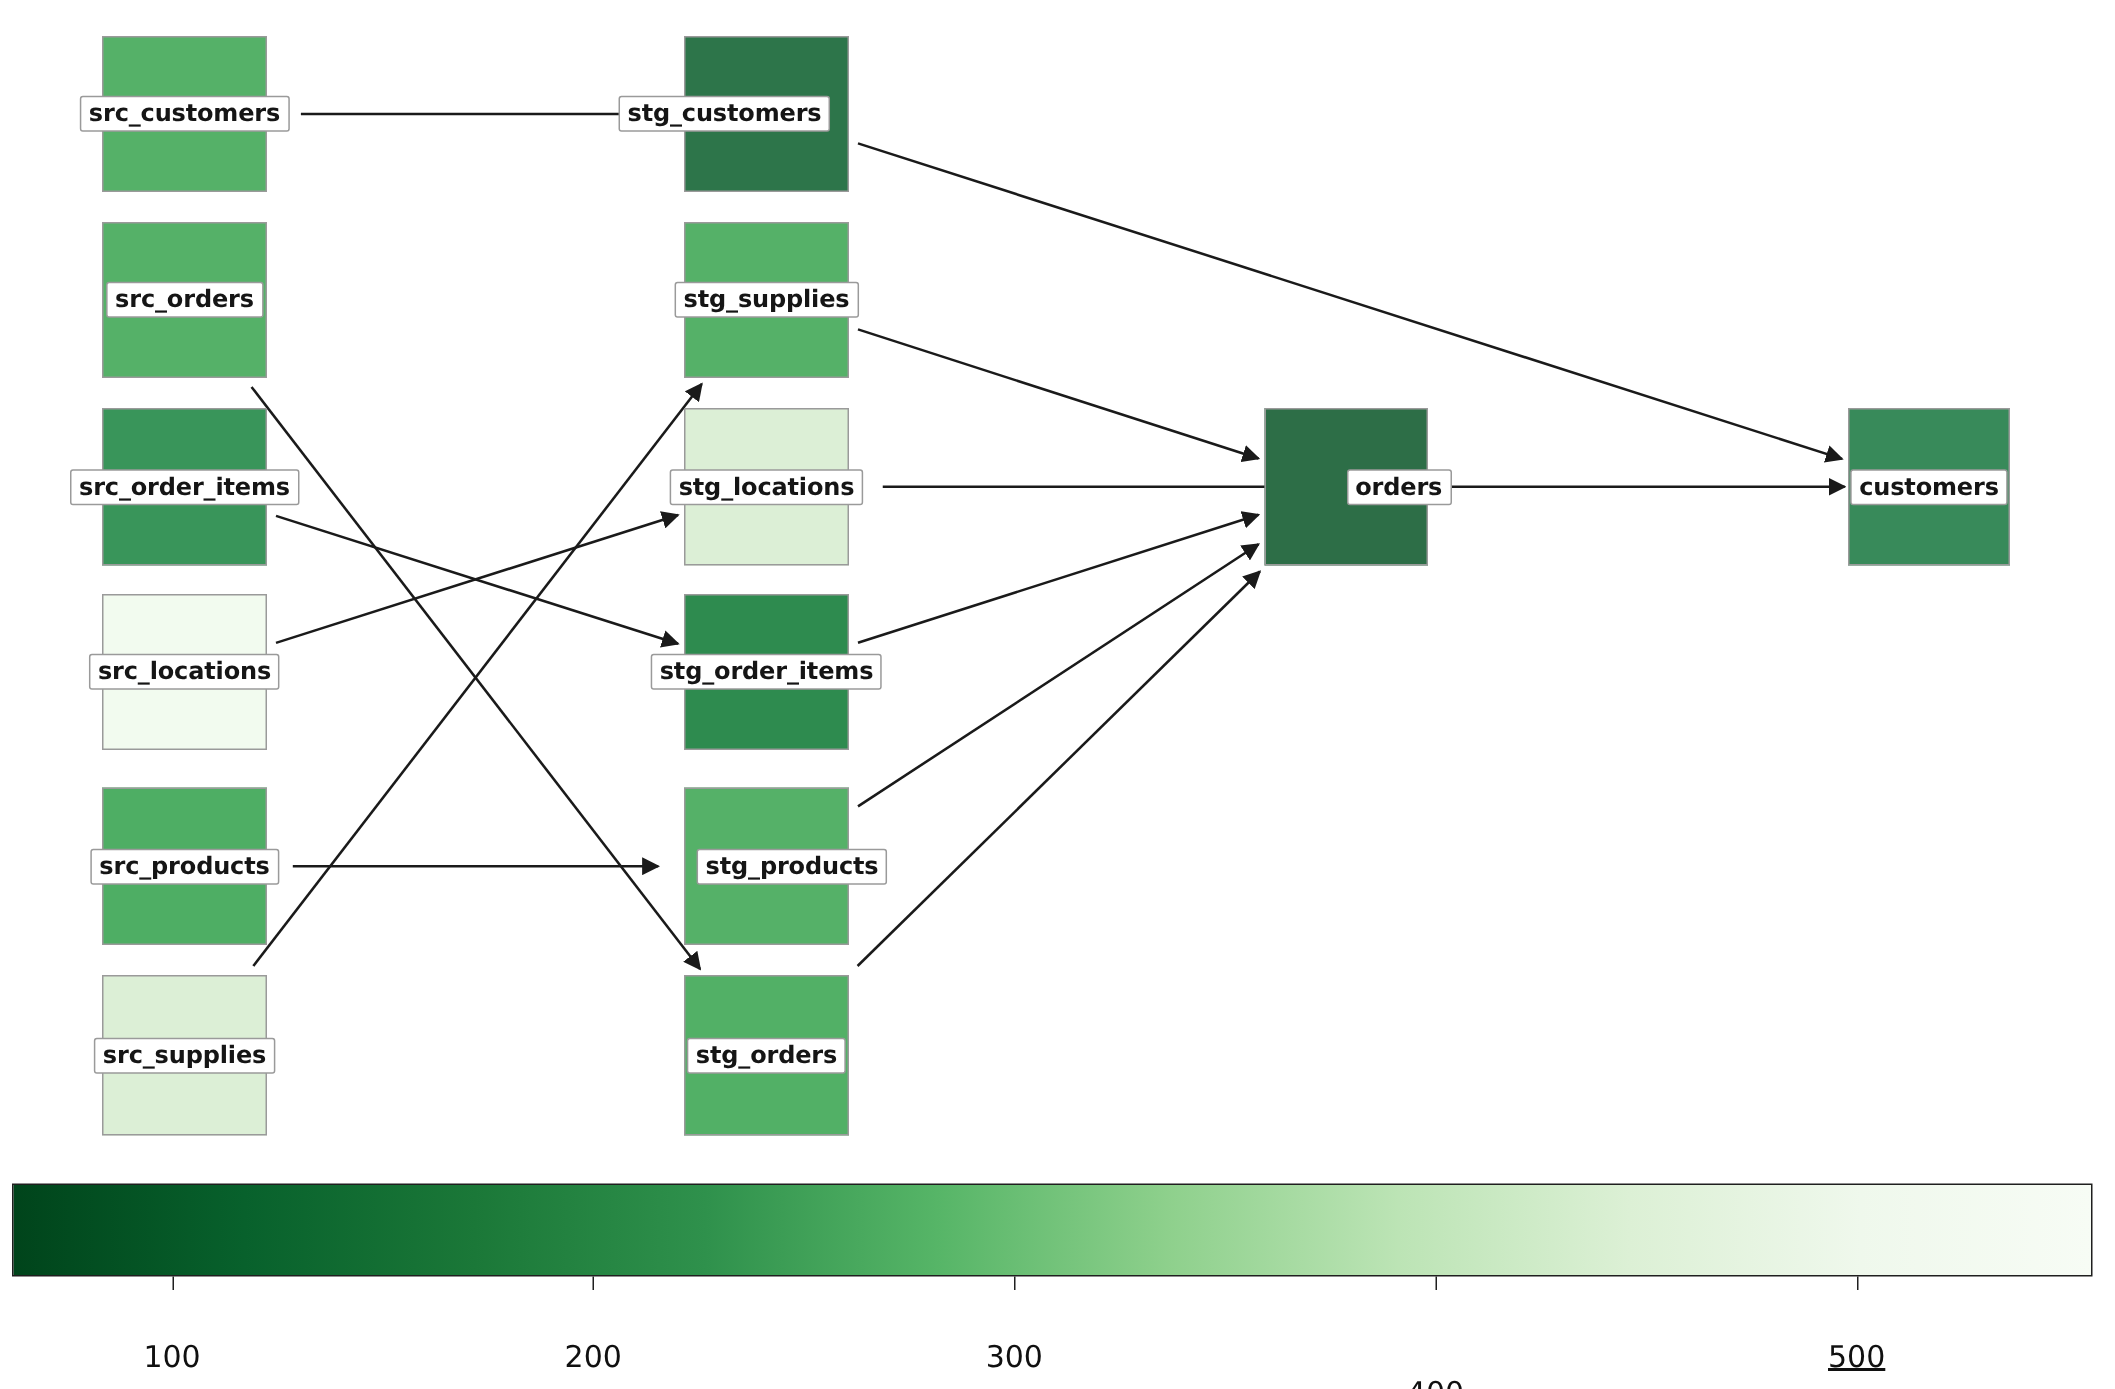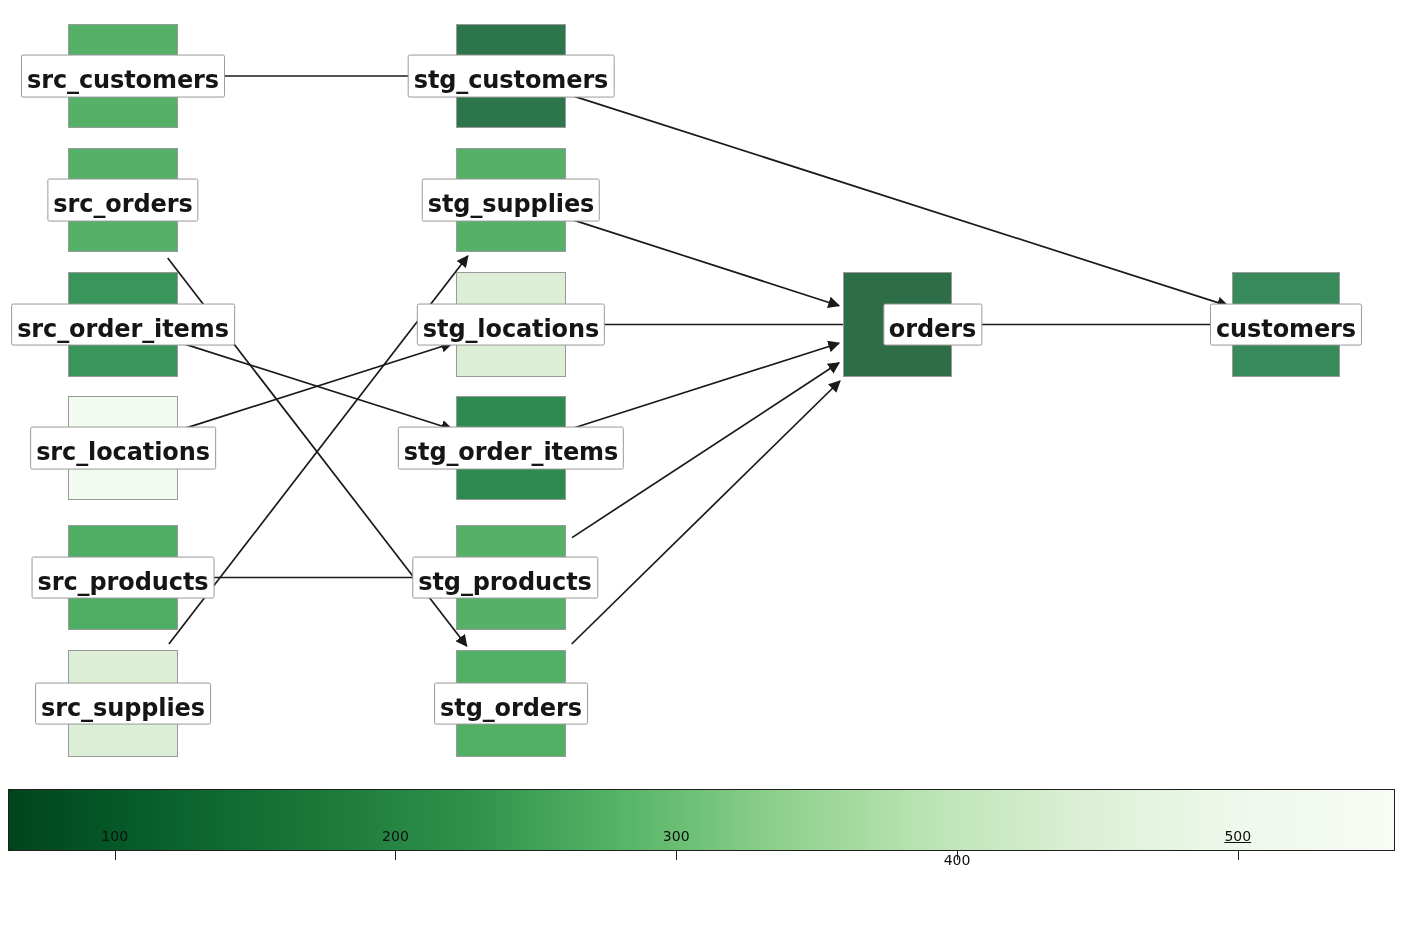"src_customers" .node-label { font-size: 24px -> 16px; padding: 12px 5px 3px 5px -> 2px 5px 3px 5px }
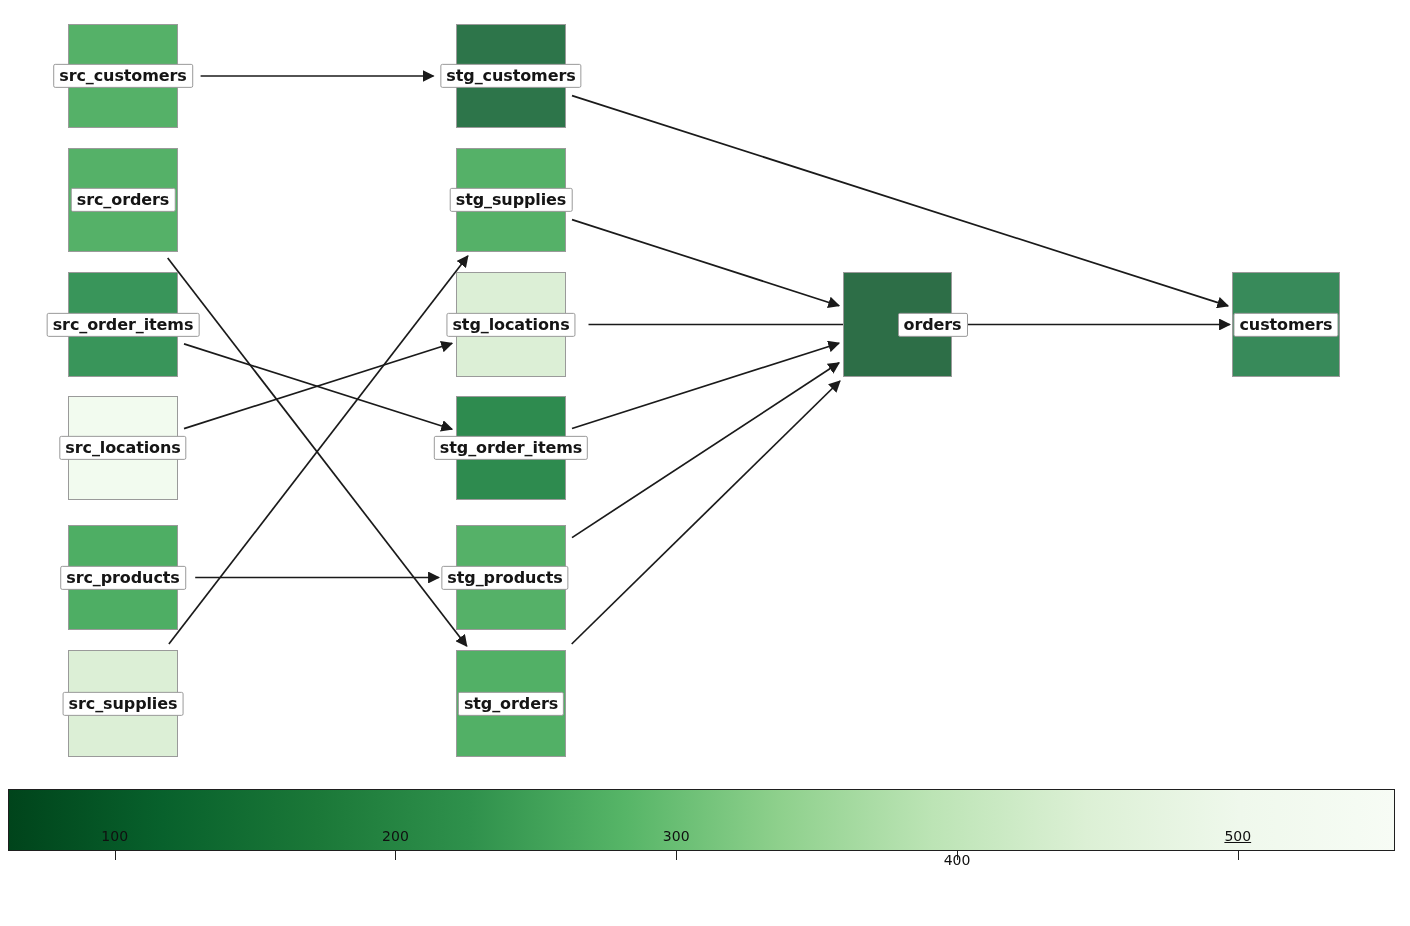"stg_customers" div.node-label { left: 511px -> 483px }
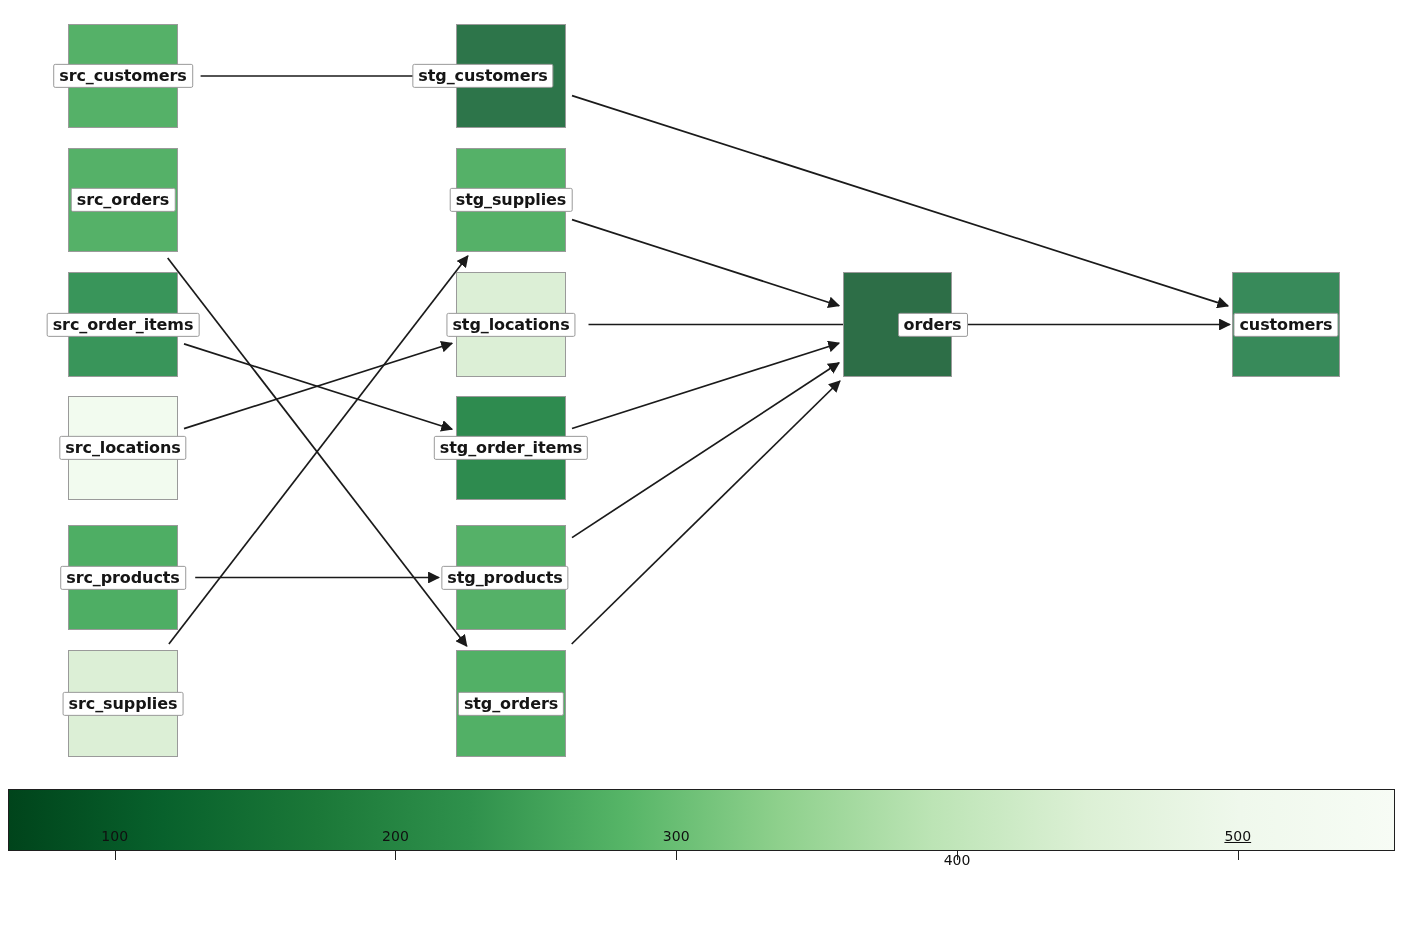"stg_products" div.node-label { left: 505px -> 528px }
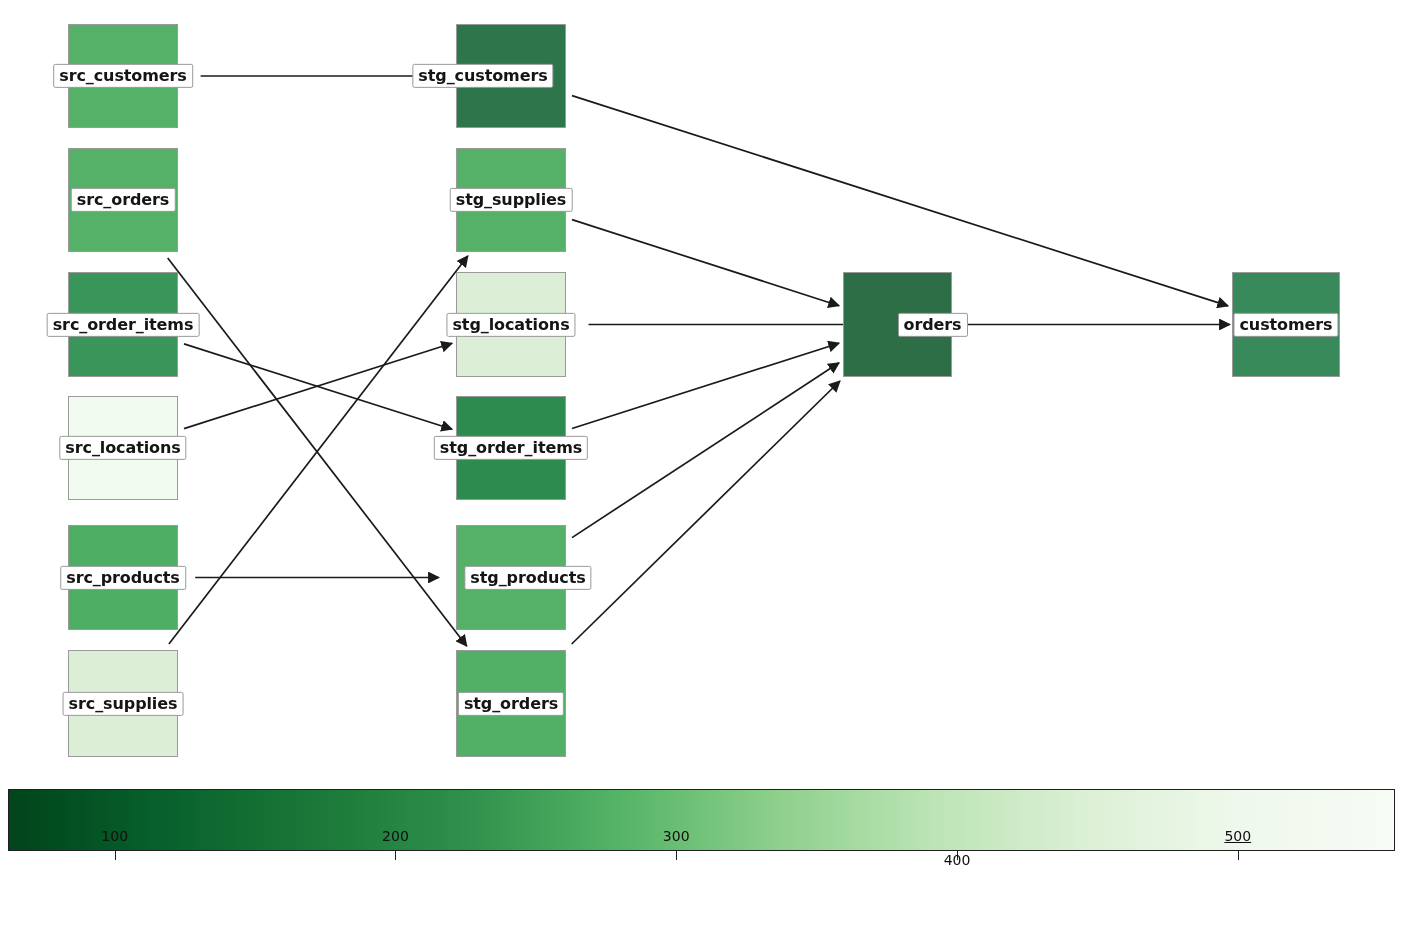"100" .ticklabel { font-size: 14px -> 20px; top: 828px -> 892px }
